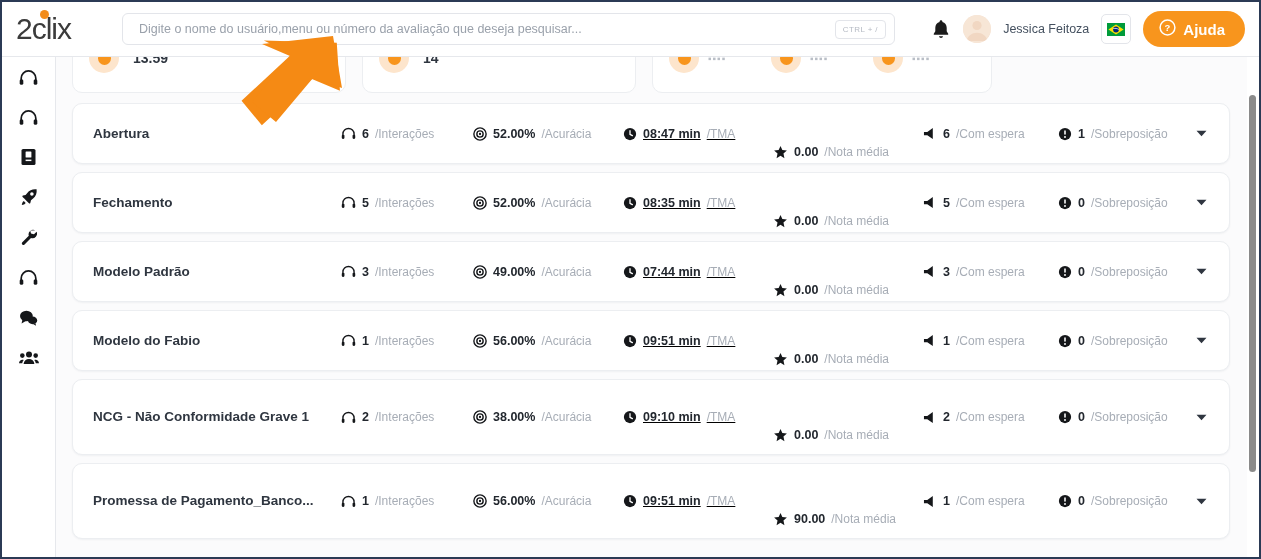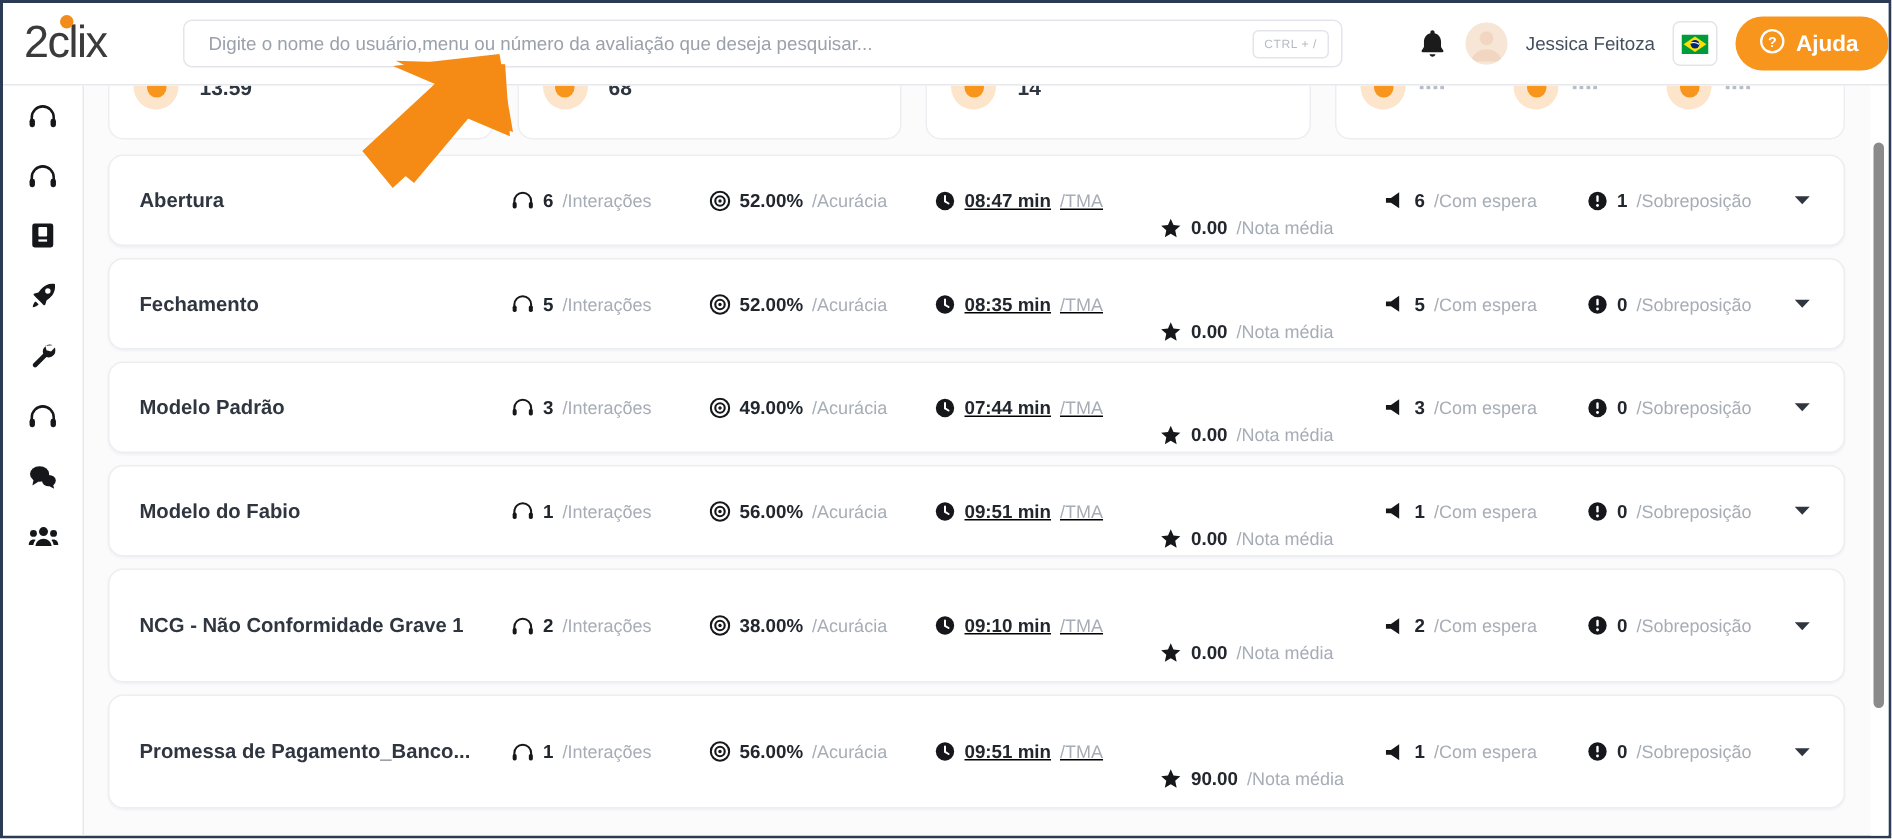"Jessica Feitoza" .header-right { padding-right: none -> 14px }
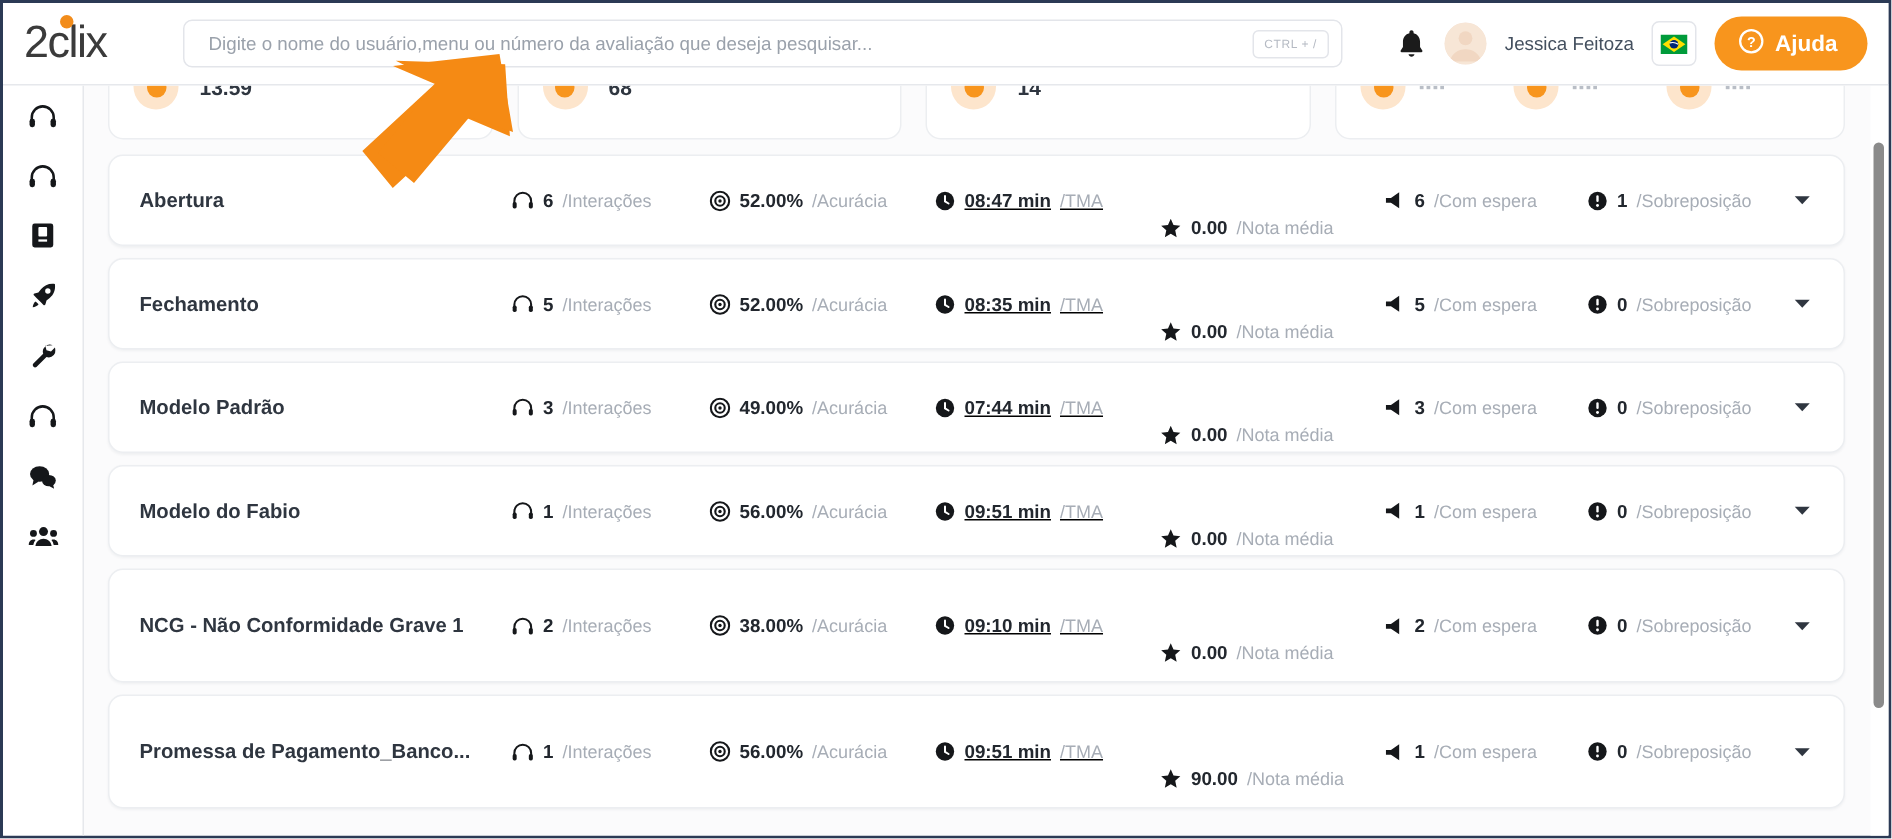"68" div.stat-card { html: <div> <span> <span></span> </span> <span>68</span> </div> -> none }
